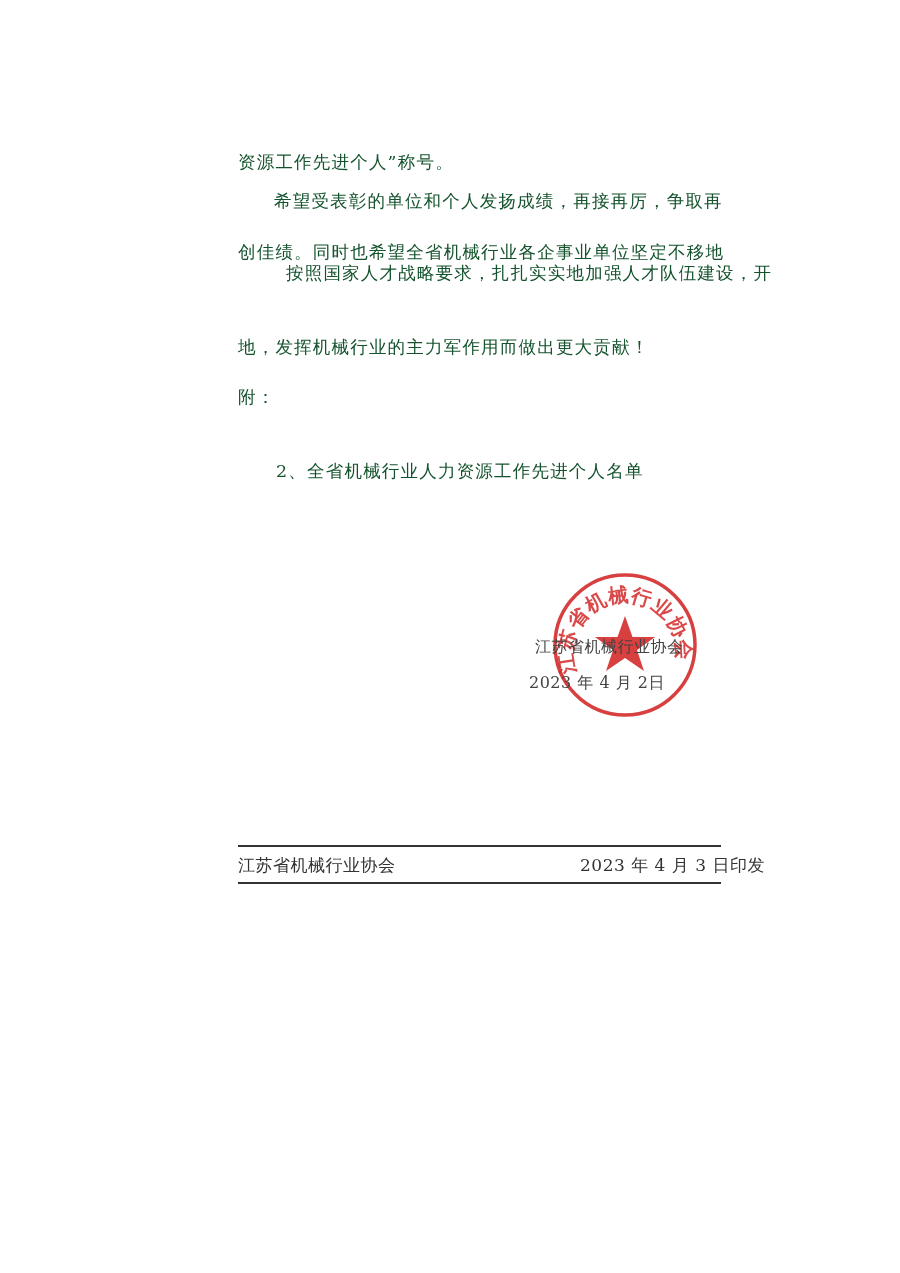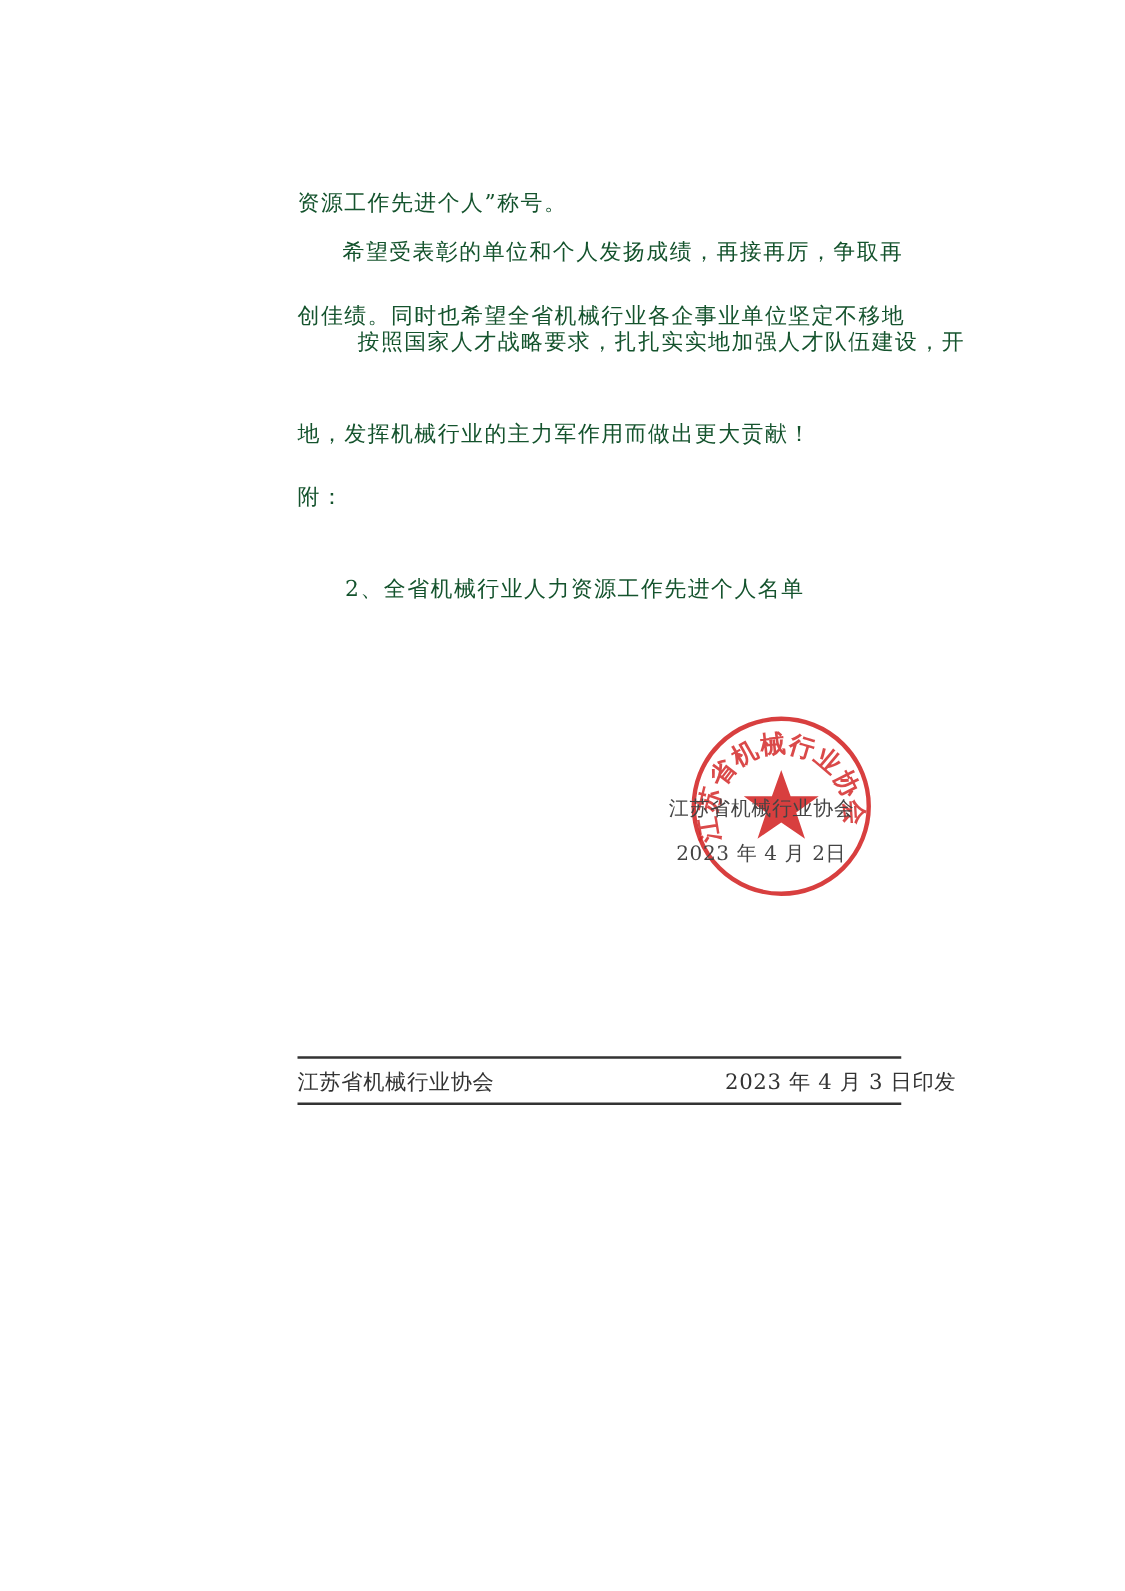"2023 年 4 月 2日" div.sig { left: 541px -> 529px }
